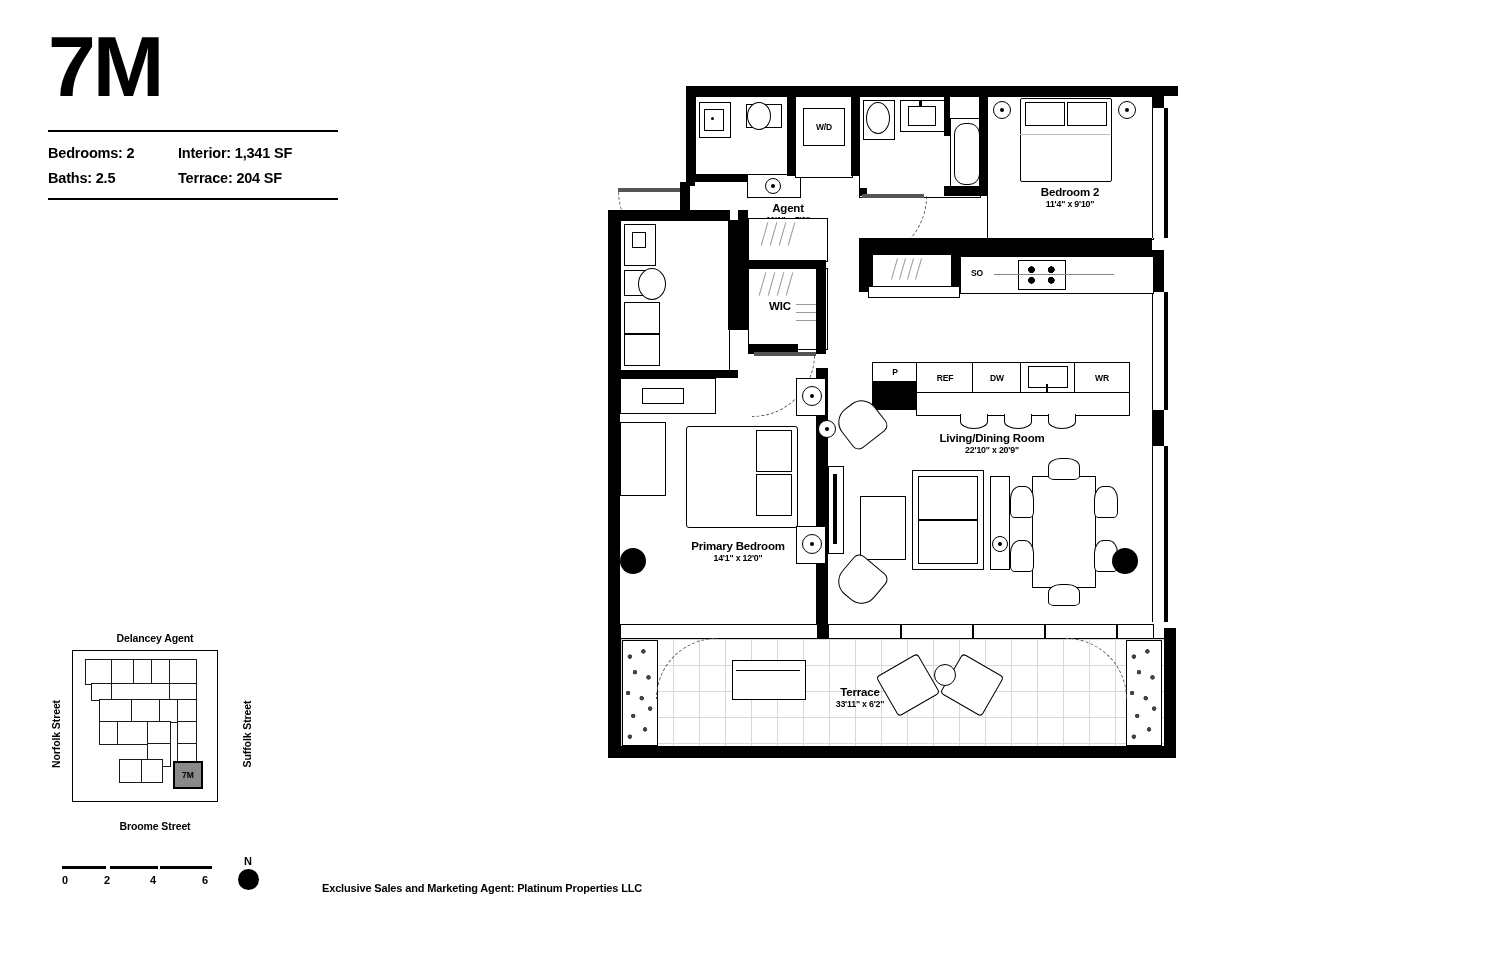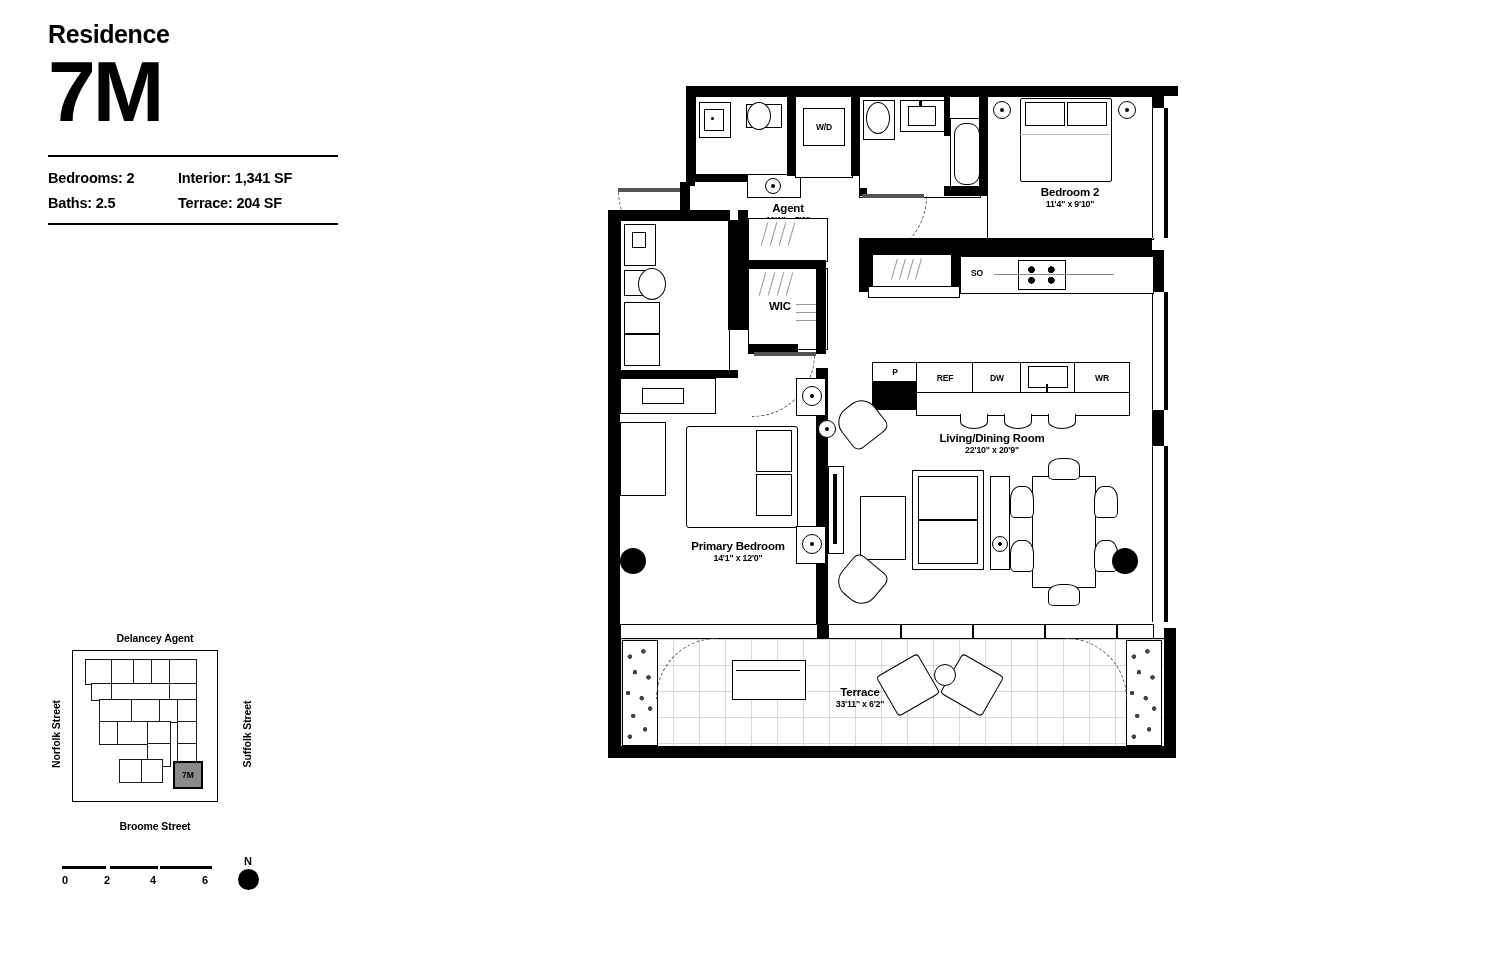"Residence" div { html: <div>Residence</div> -> none }
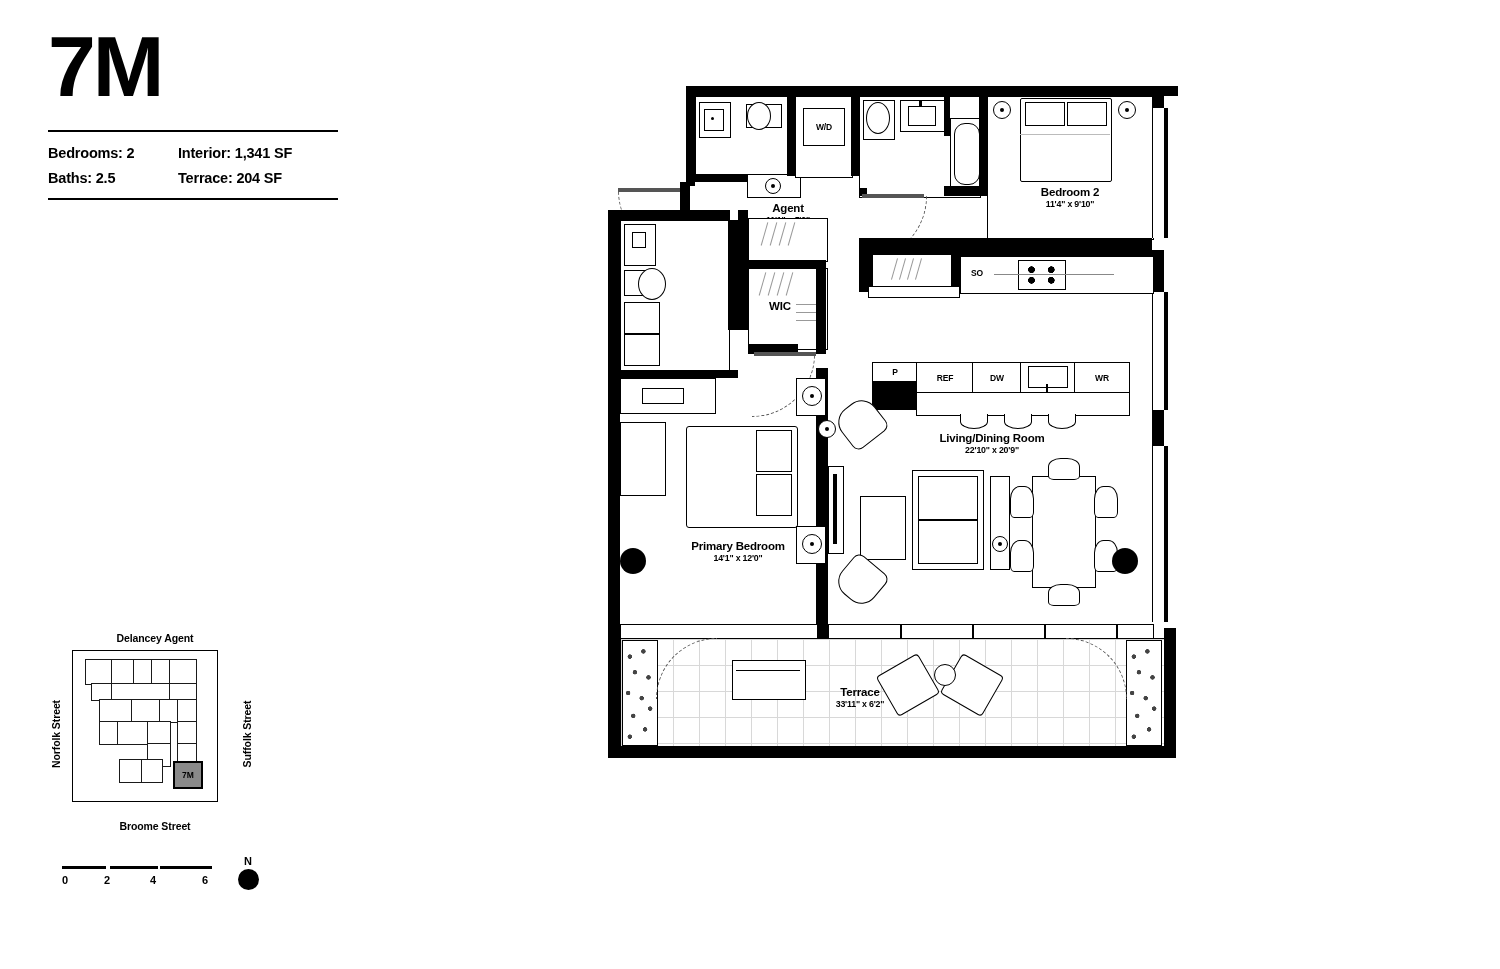"Exclusive Sales and Marketing Agent:" div { html: none -> <div>Exclusive Sales and Marketing Agent: Platinum Properties LLC</div> }
